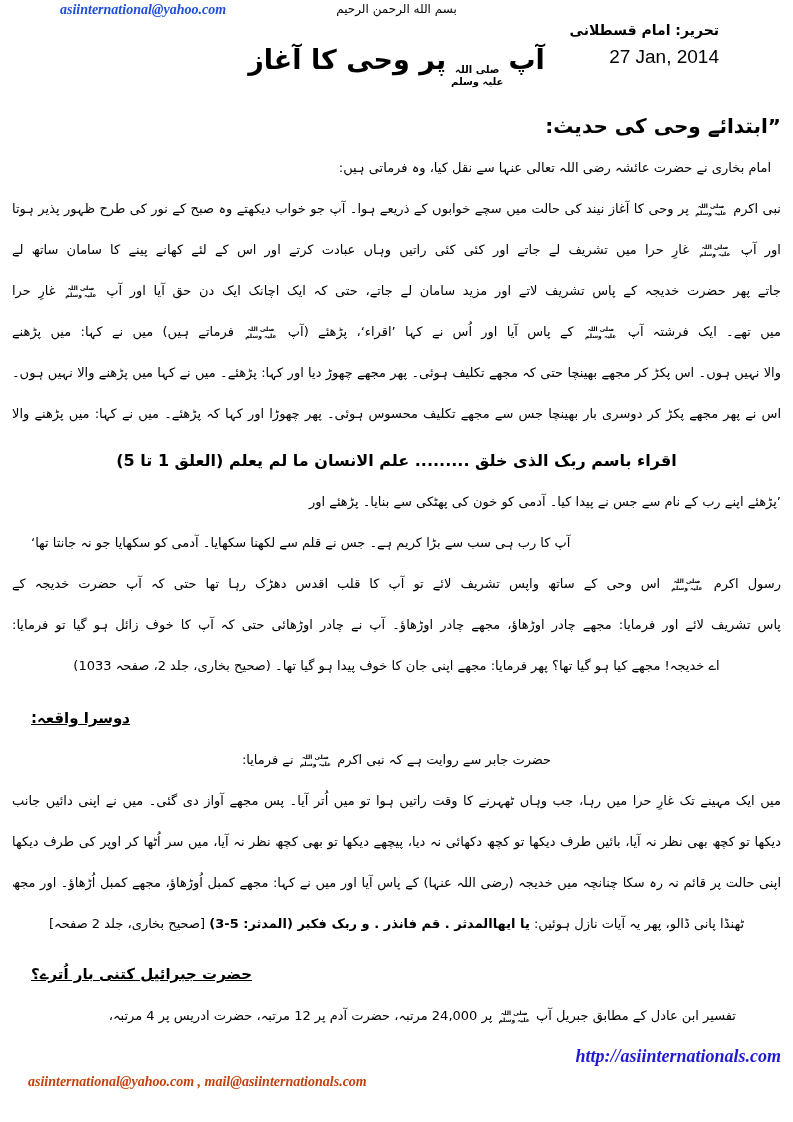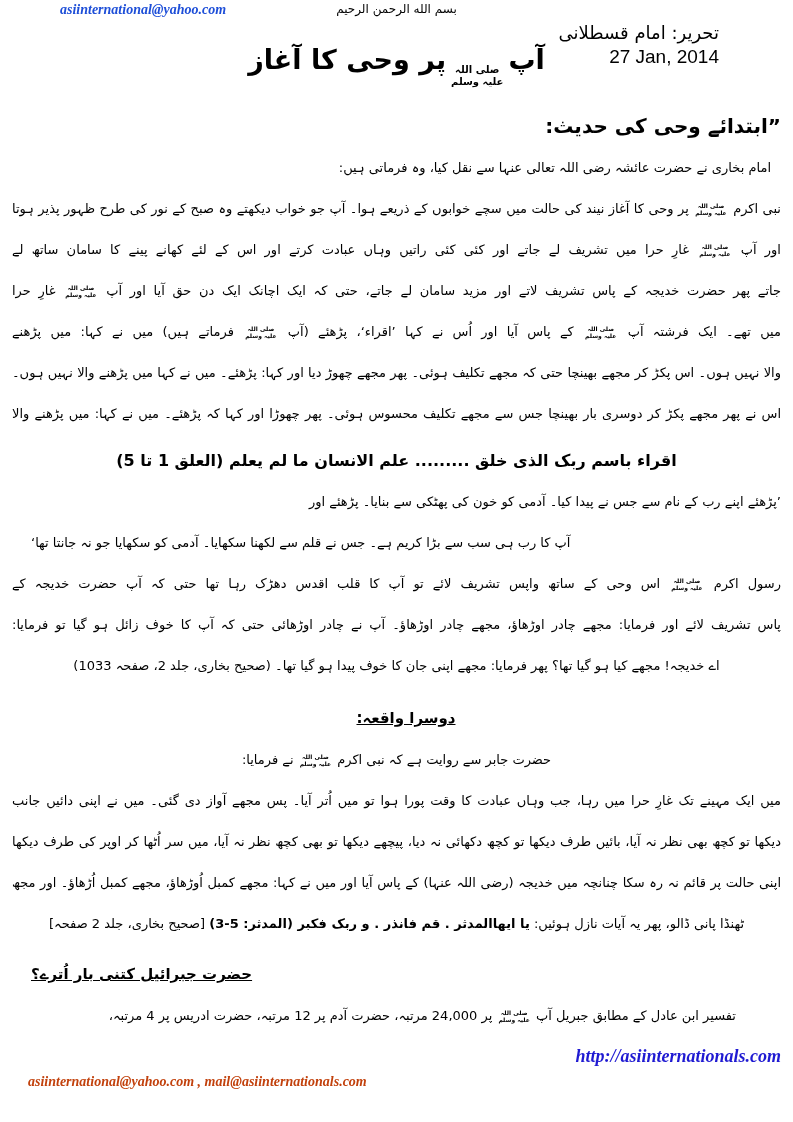"تحریر: امام قسطلانی" #byline { font-size: 18px -> 14px; font-weight: none -> bold }
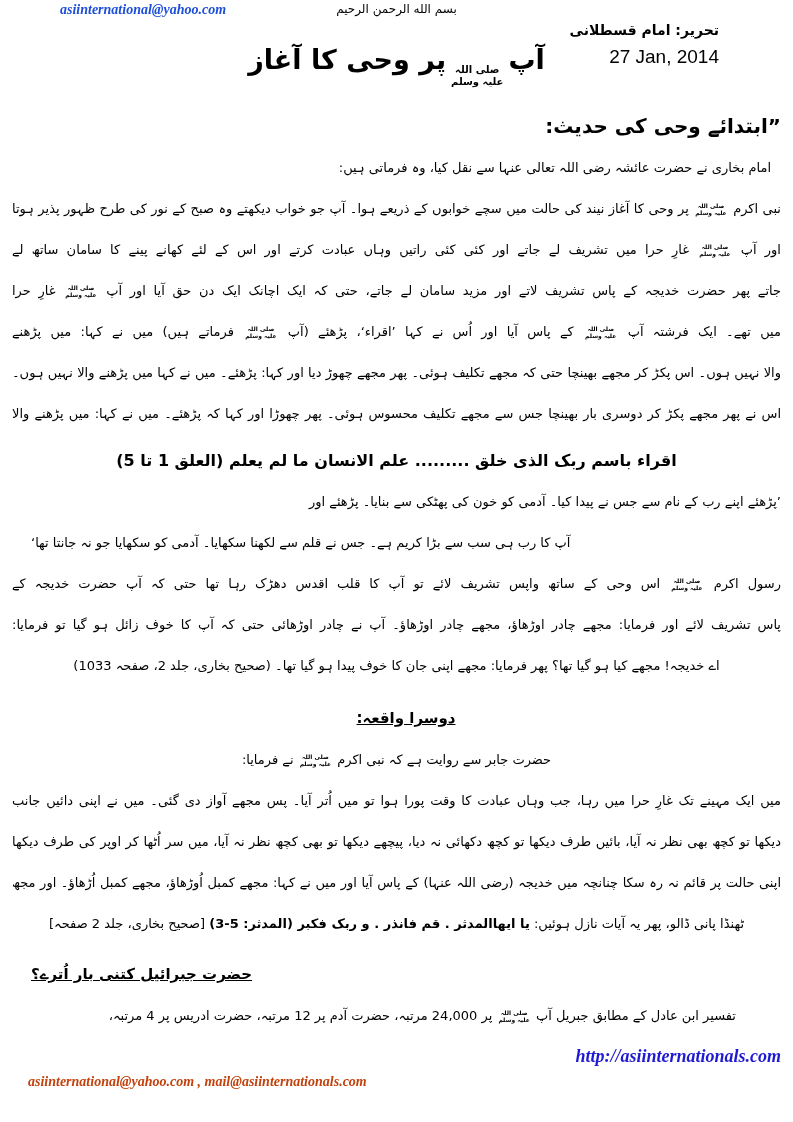"دوسرا واقعہ:" div.line { text-align: center -> none }
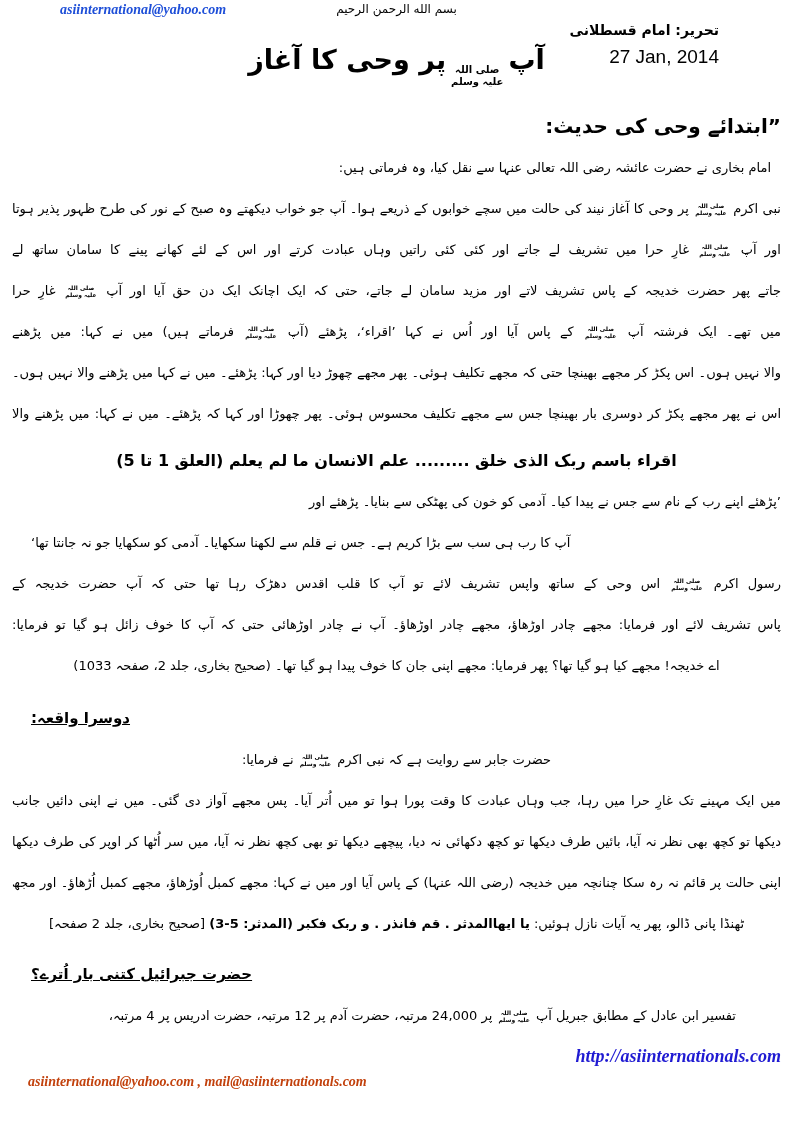"میں ایک مہینے تک غارِ" div.line { text: عبادت کا وقت پورا -> ٹھہرنے کا وقت راتیں }
